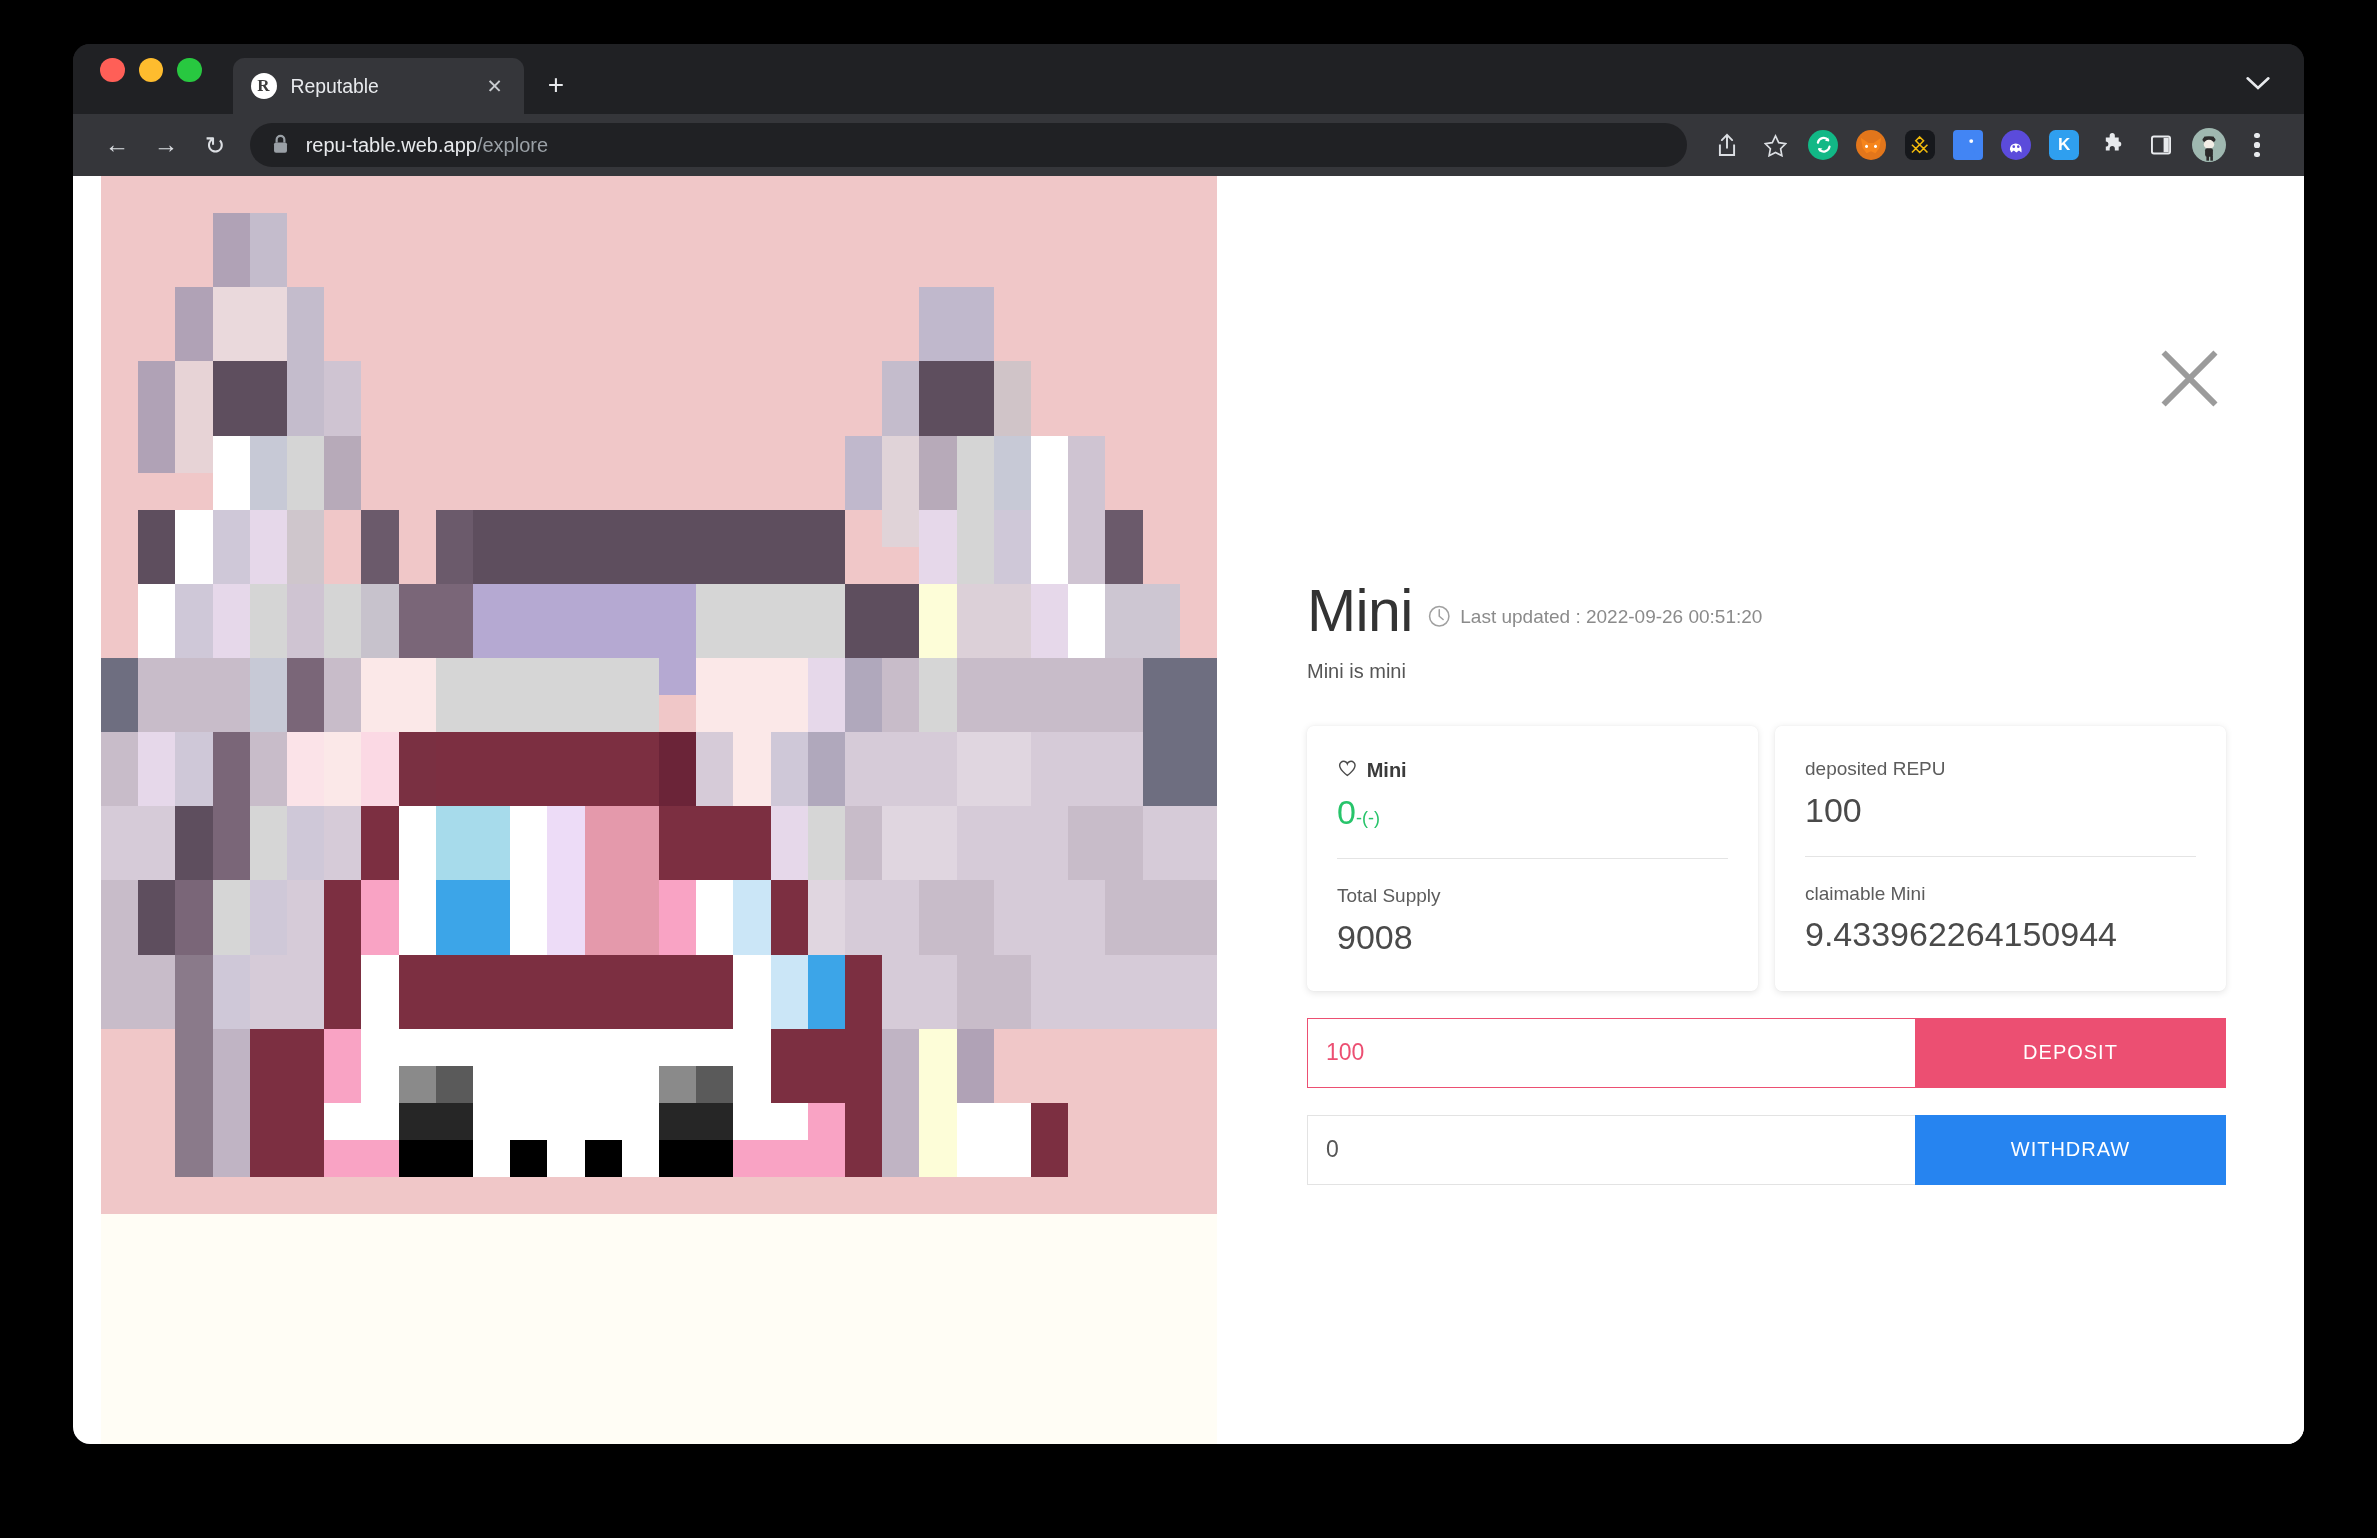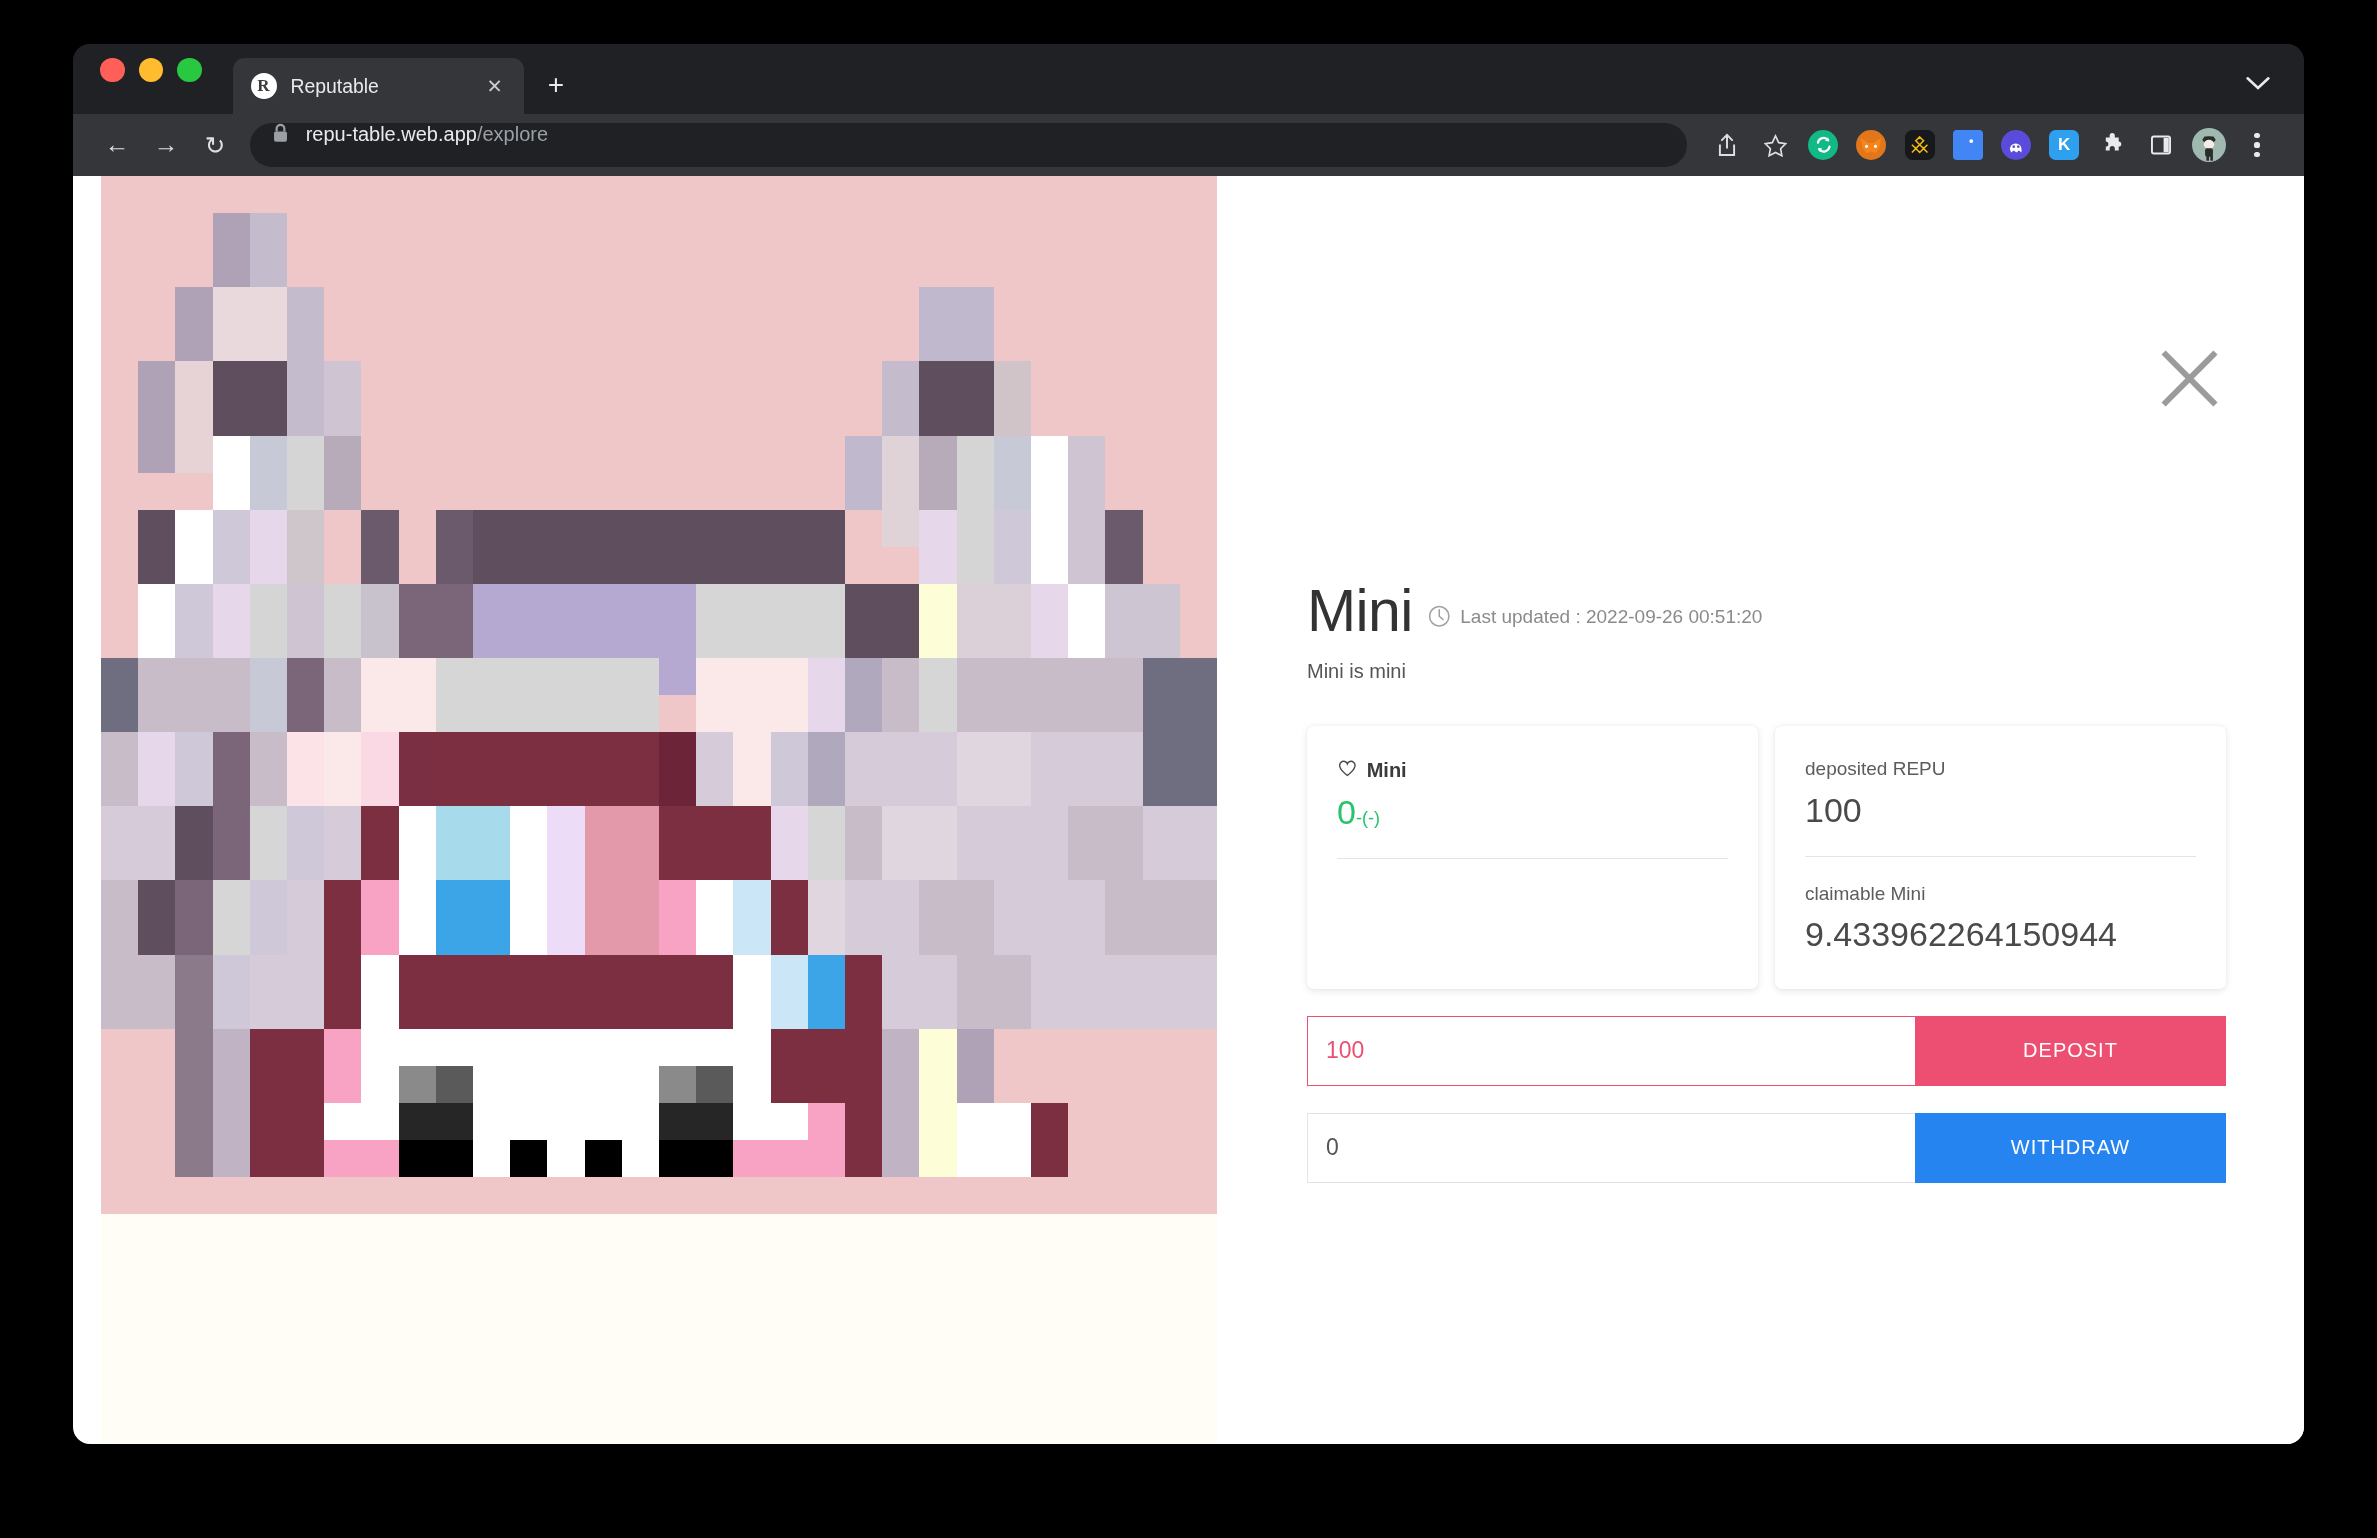"repu-table.web.app/explore" .omnibox { align-items: flex-start -> center }
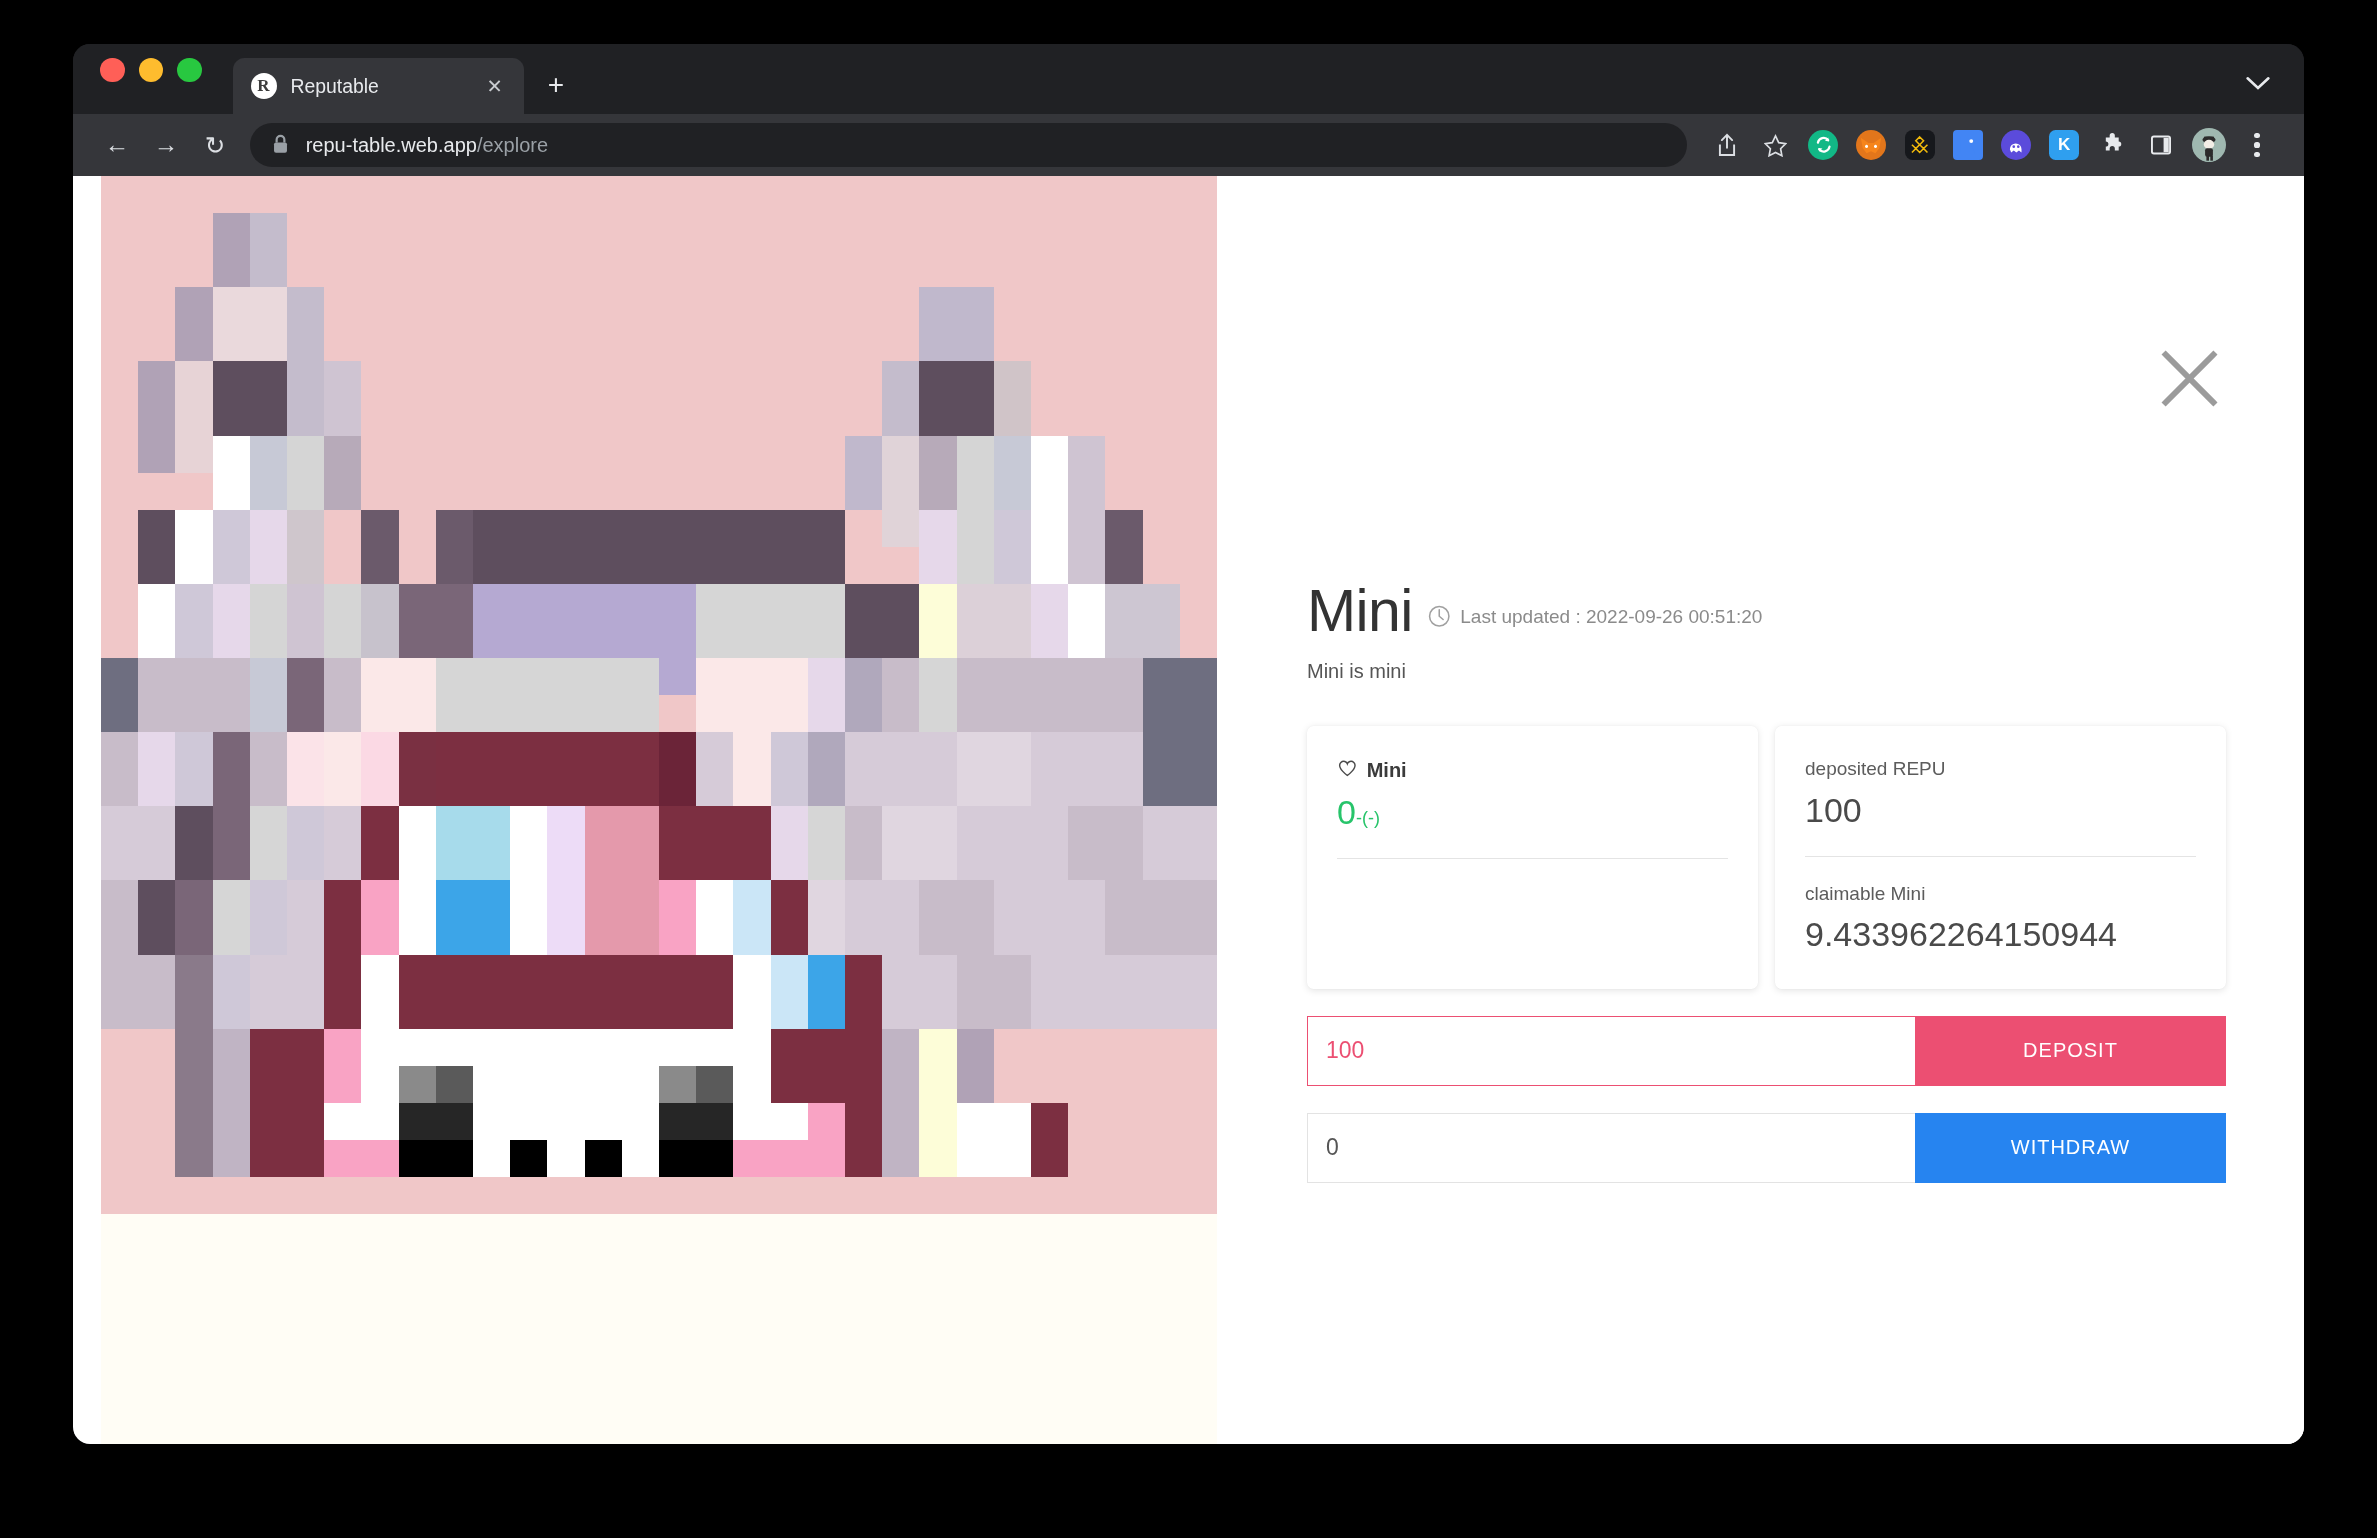"Total Supply" div.card-row { html: none -> <div> <div>Total Supply</div> <div>9008</div> </div> }
